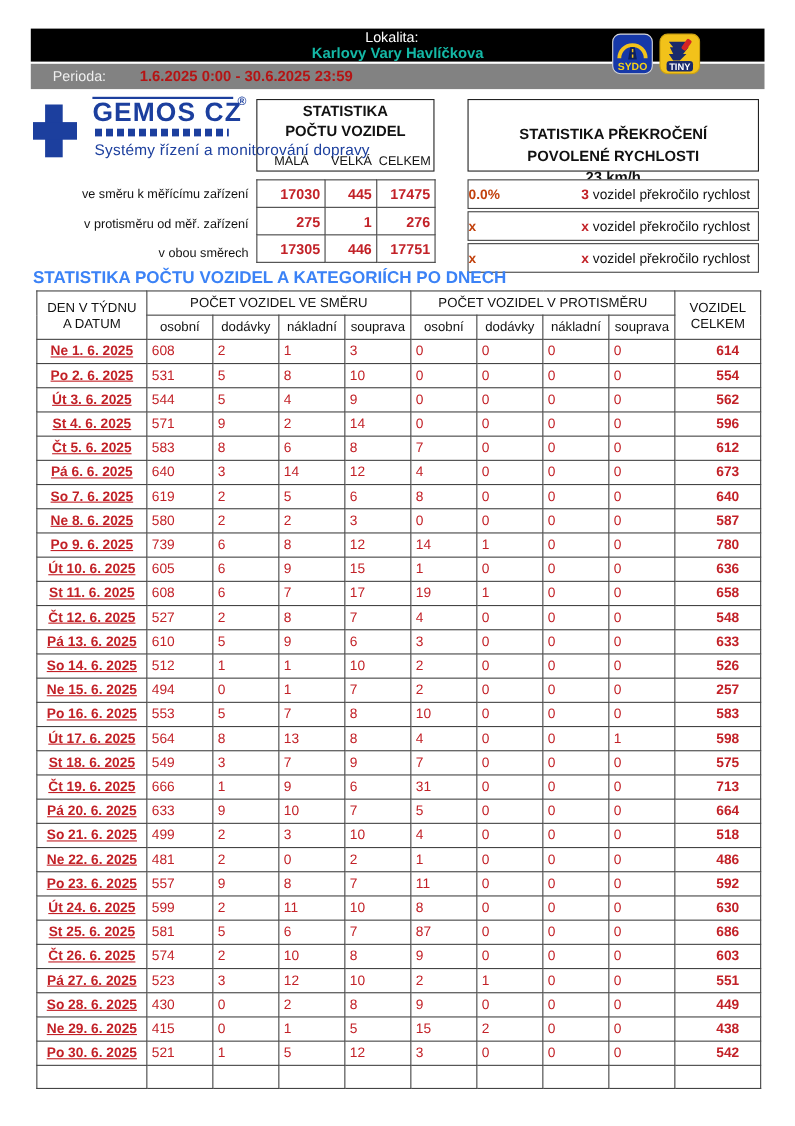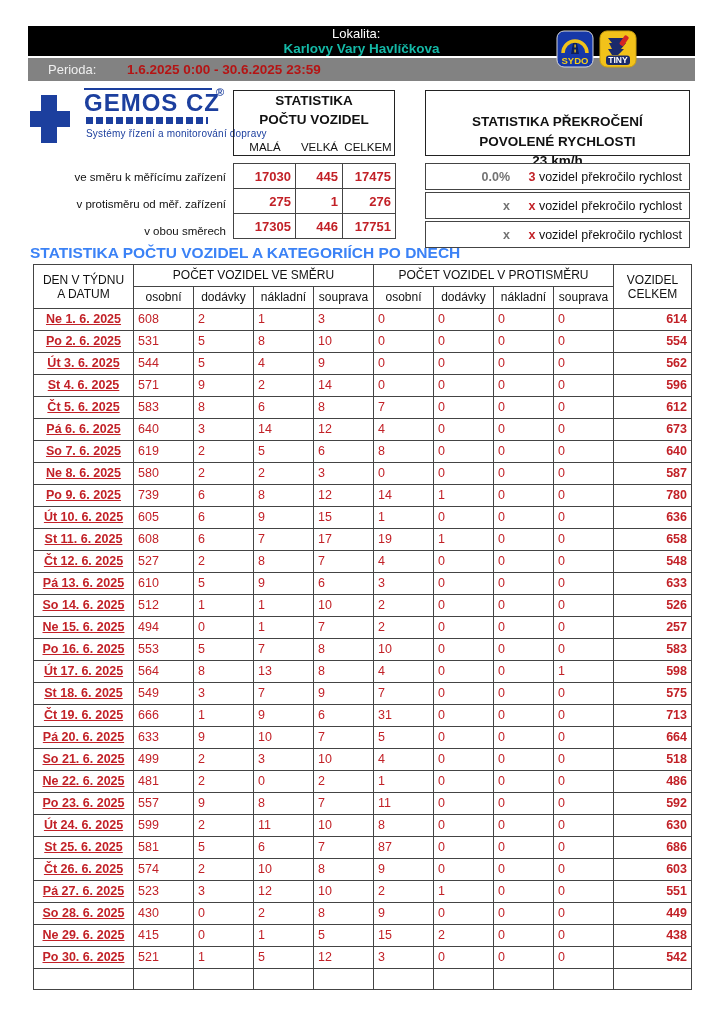"Systémy řízení a monitorování dopravy" .brand-tagline { font-size: 10px -> 14px }
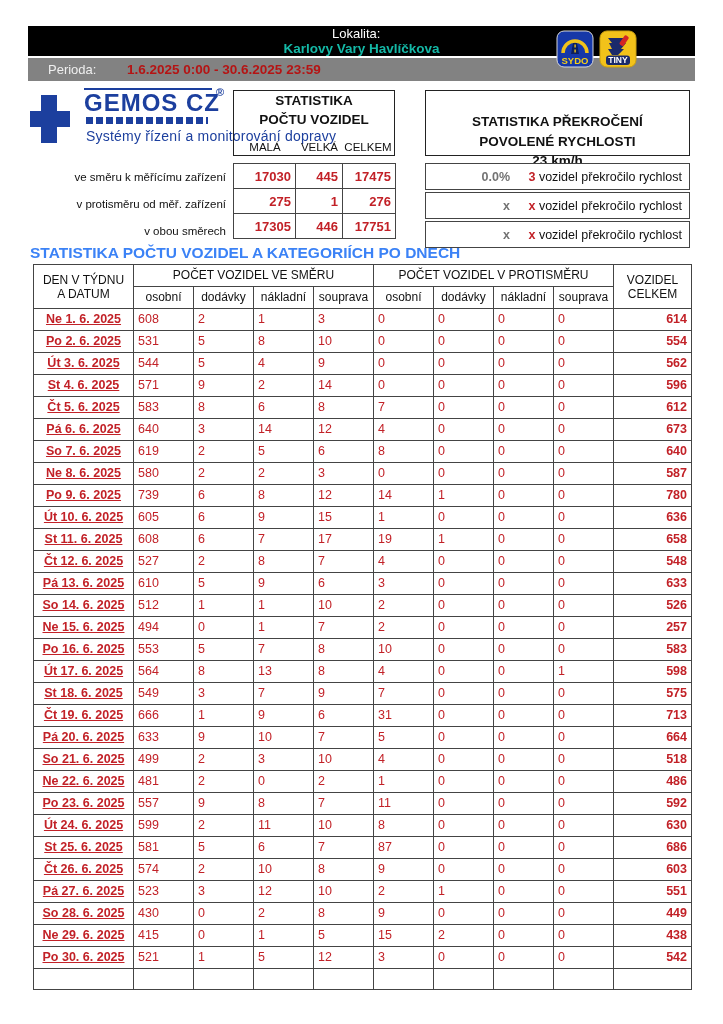"0.0%" .speed-pct { color: #737373 -> #c2410c; text-align: right -> left }
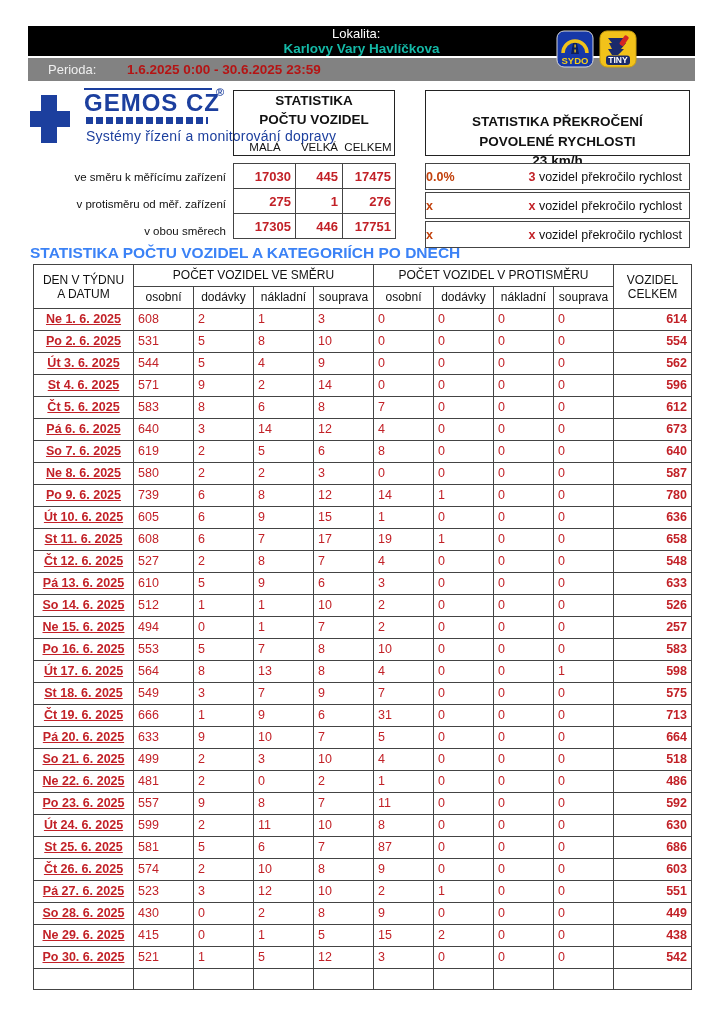"614" table.daily td.total { padding-right: 4px -> 19px }
